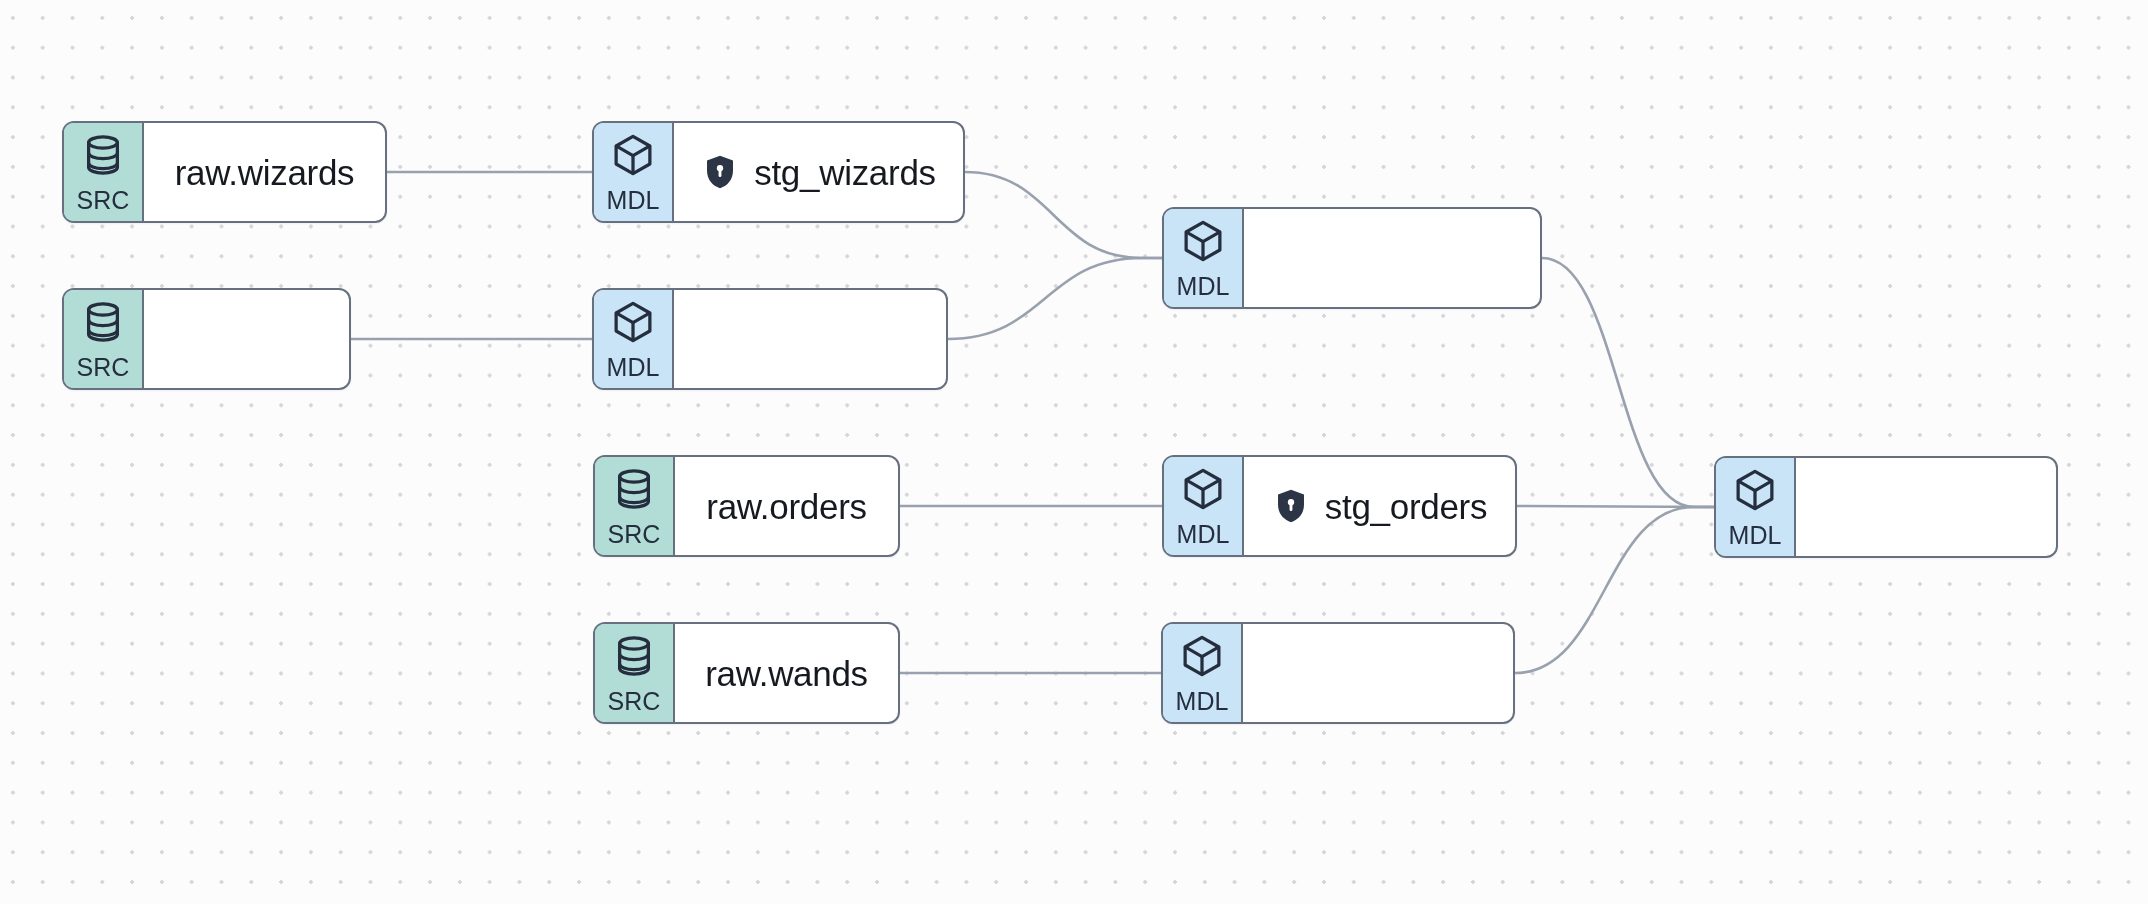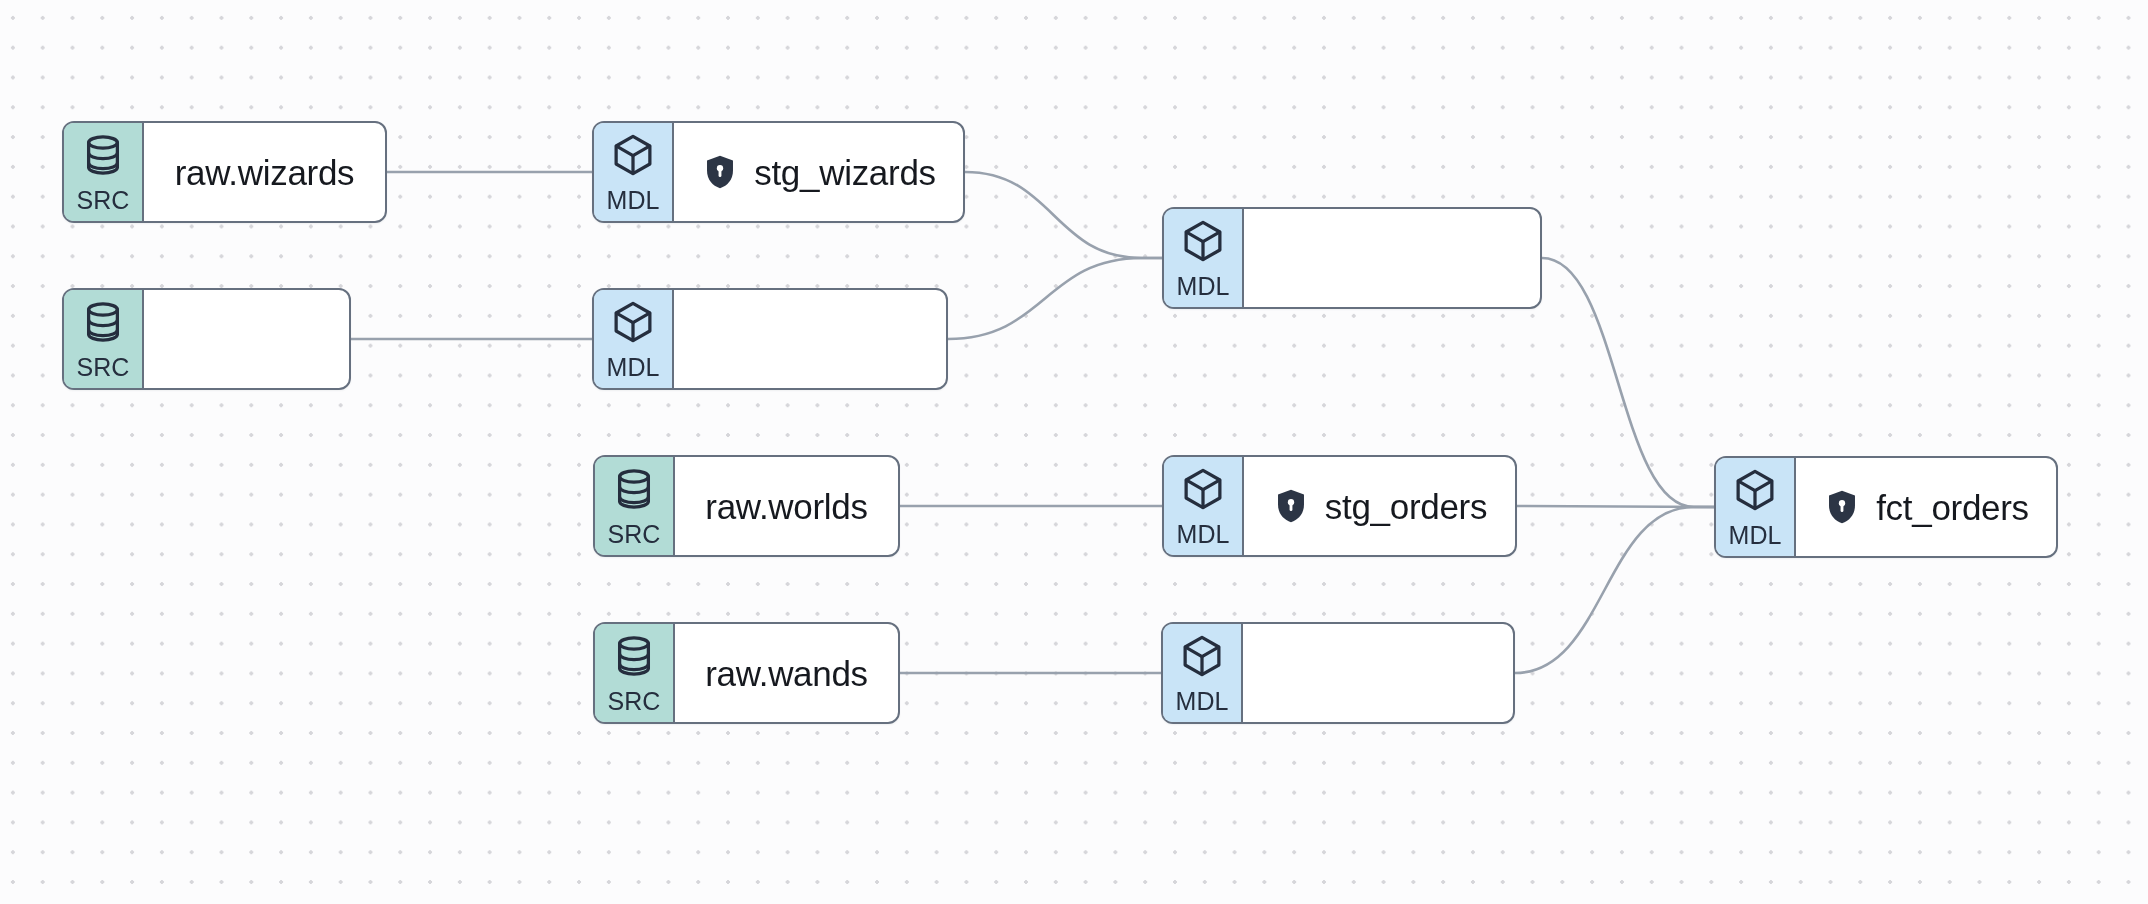"raw.worlds" span.node-label { text: raw.worlds -> raw.orders }
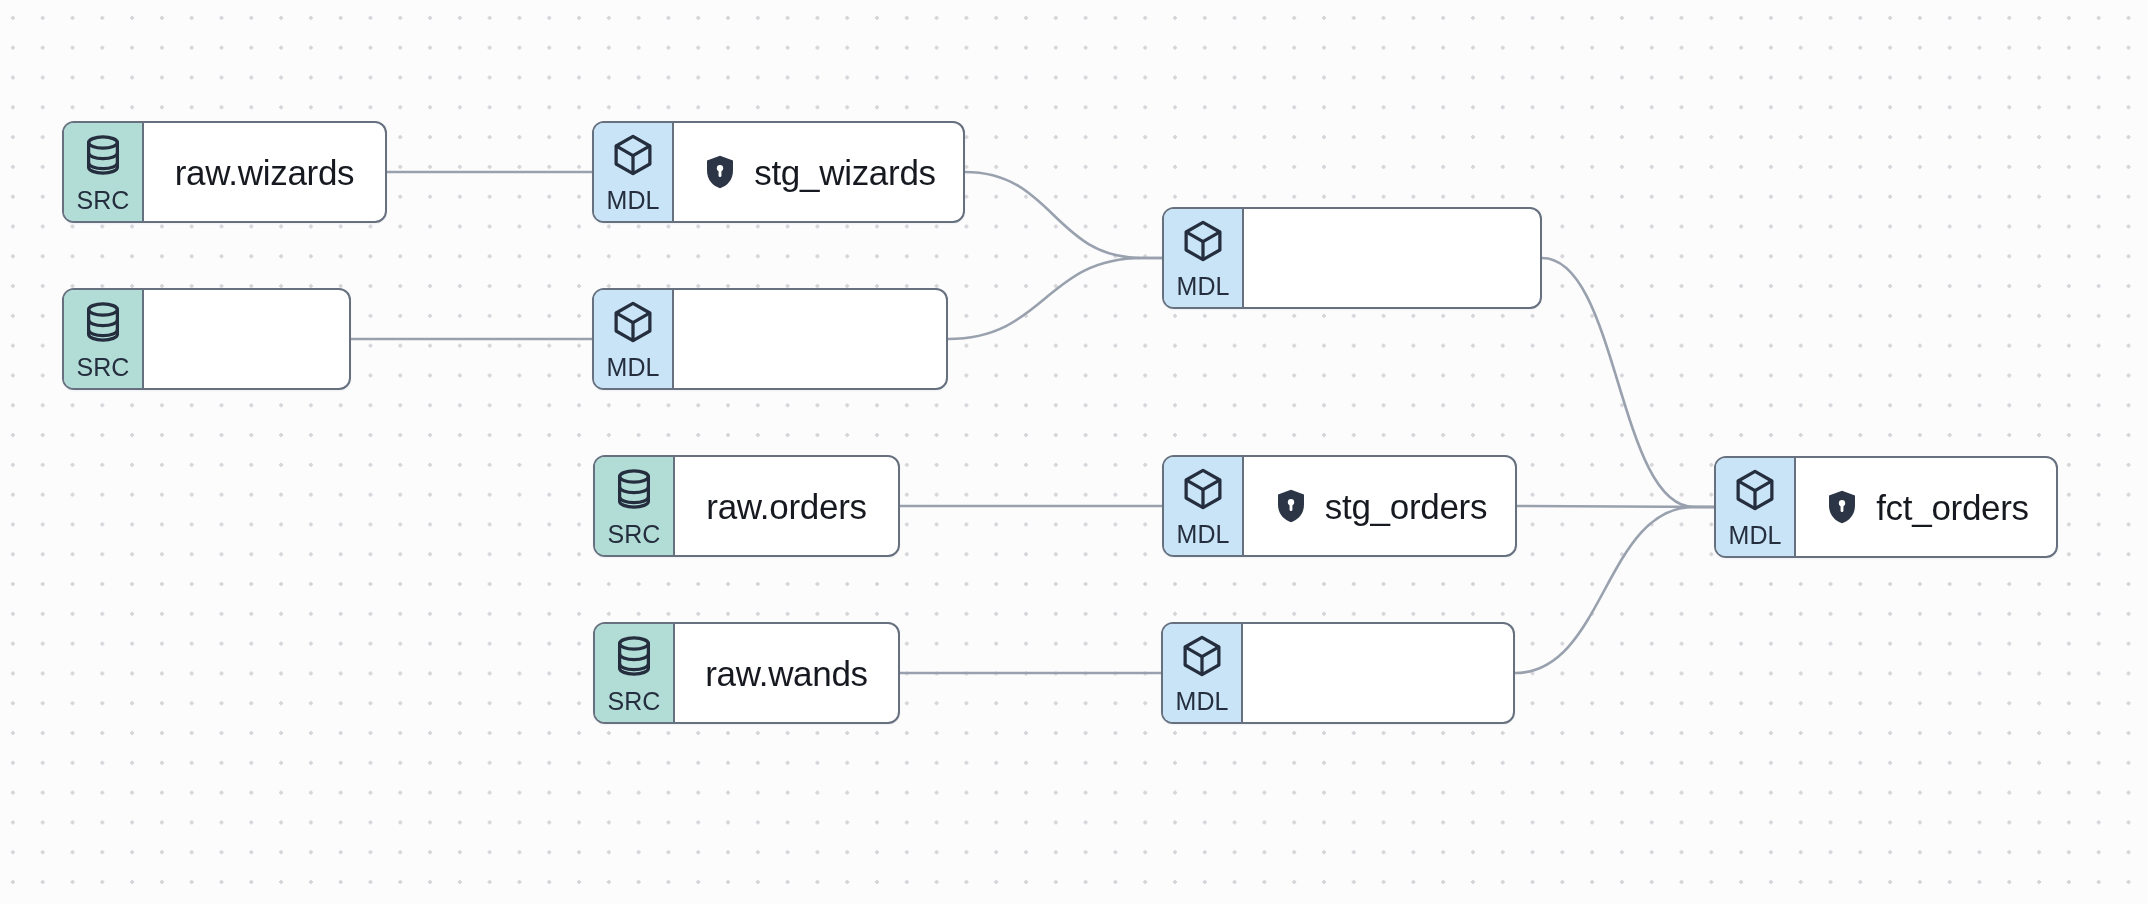"fct_orders" div.body { html: <div> <span> <svg> <path></path> <circle></circle> <rect></rect> </svg> </span> <span>fct_orders</span> </div> -> none }
